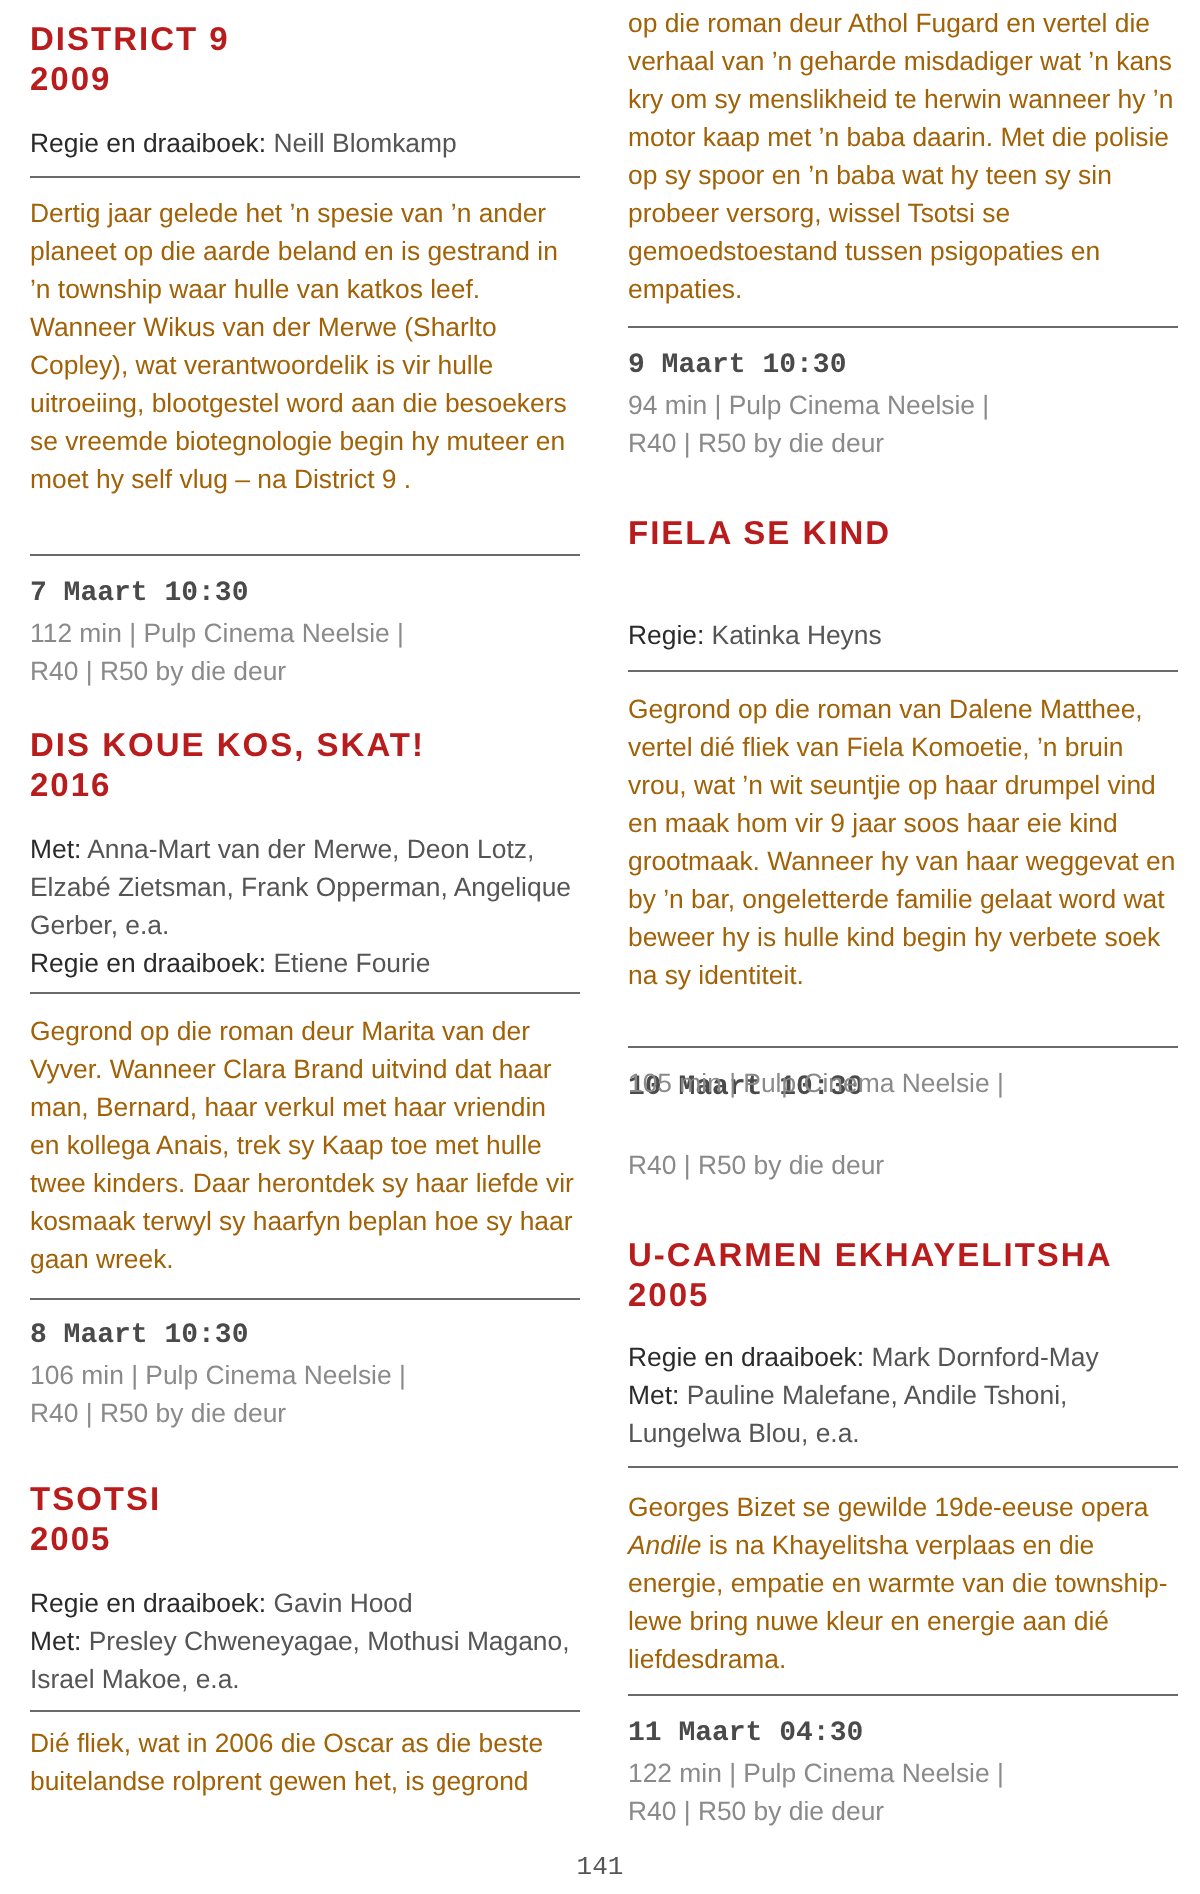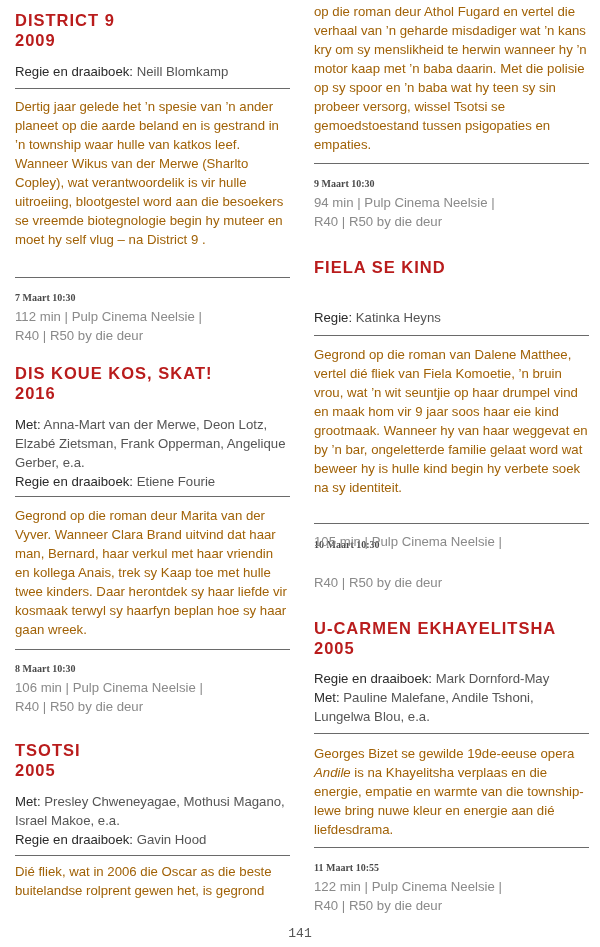"9 Maart 10:30" .date { font-family: Liberation Serif, serif -> Liberation Mono, monospace; font-size: 10px -> 14px }
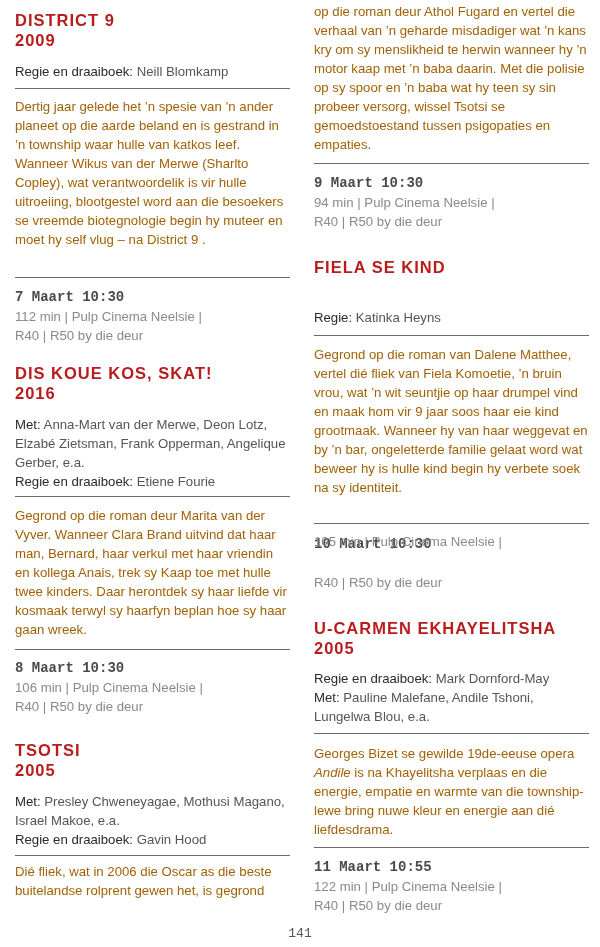"Met: Presley Chweneyagae, Mothusi" p.credits { order: before "Regie en draaiboek: Gavin Hood" -> after "Regie en draaiboek: Gavin Hood" }
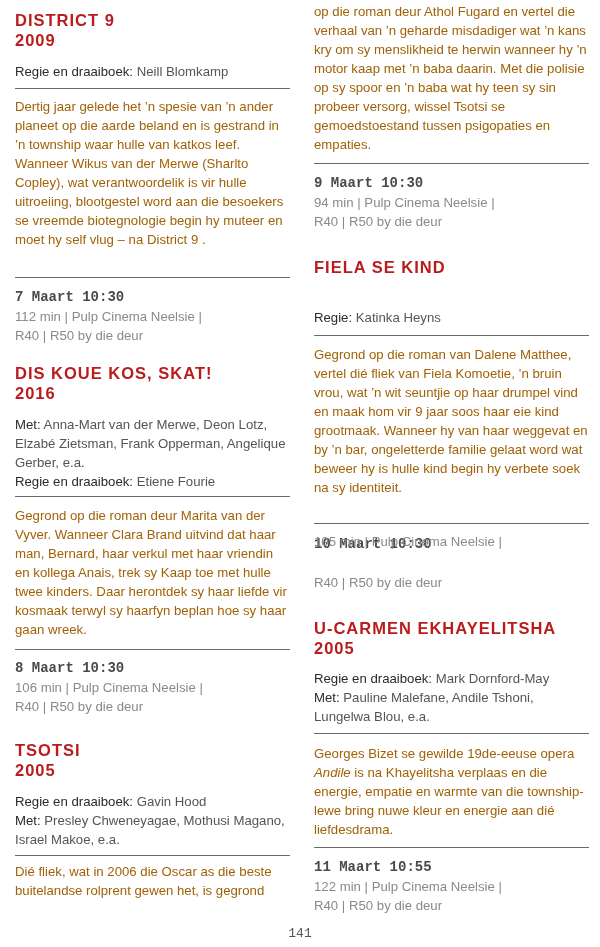"11 Maart 10:55" p.date { text: 10:55 -> 04:30 }
